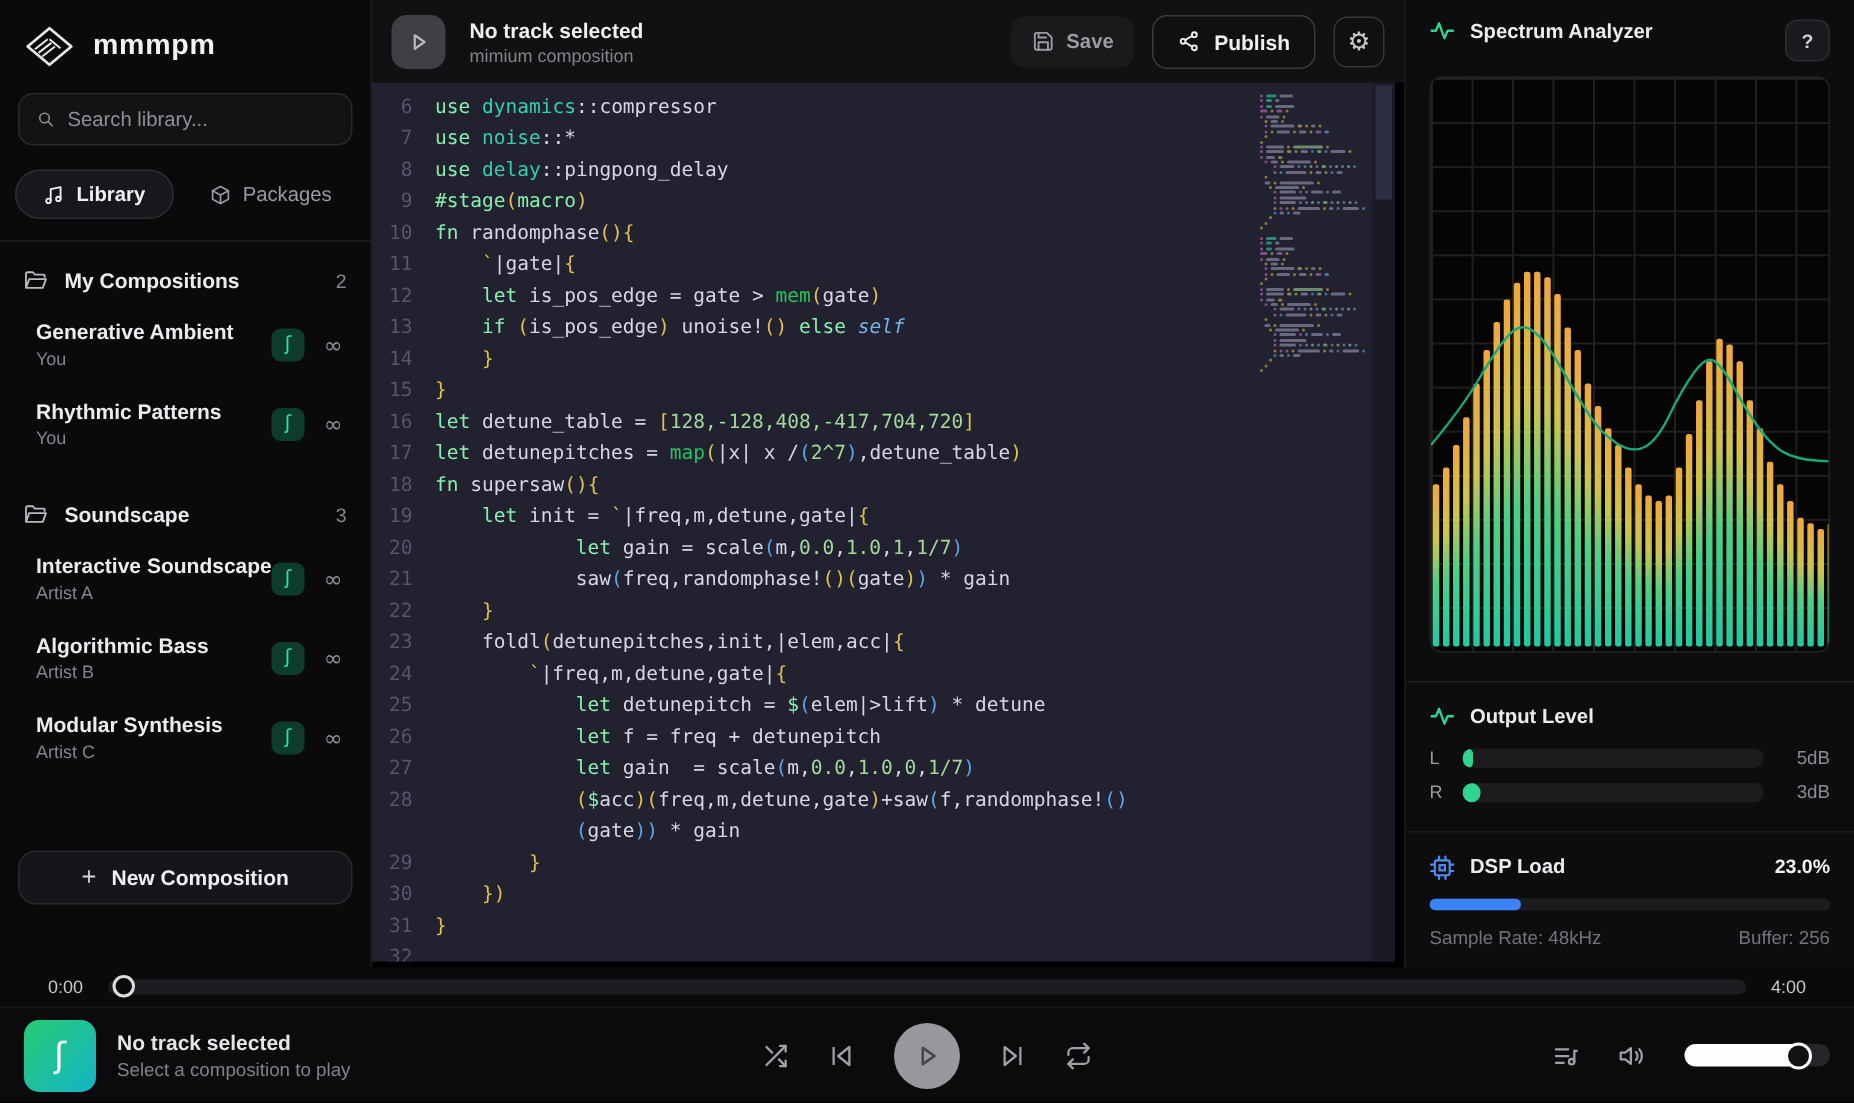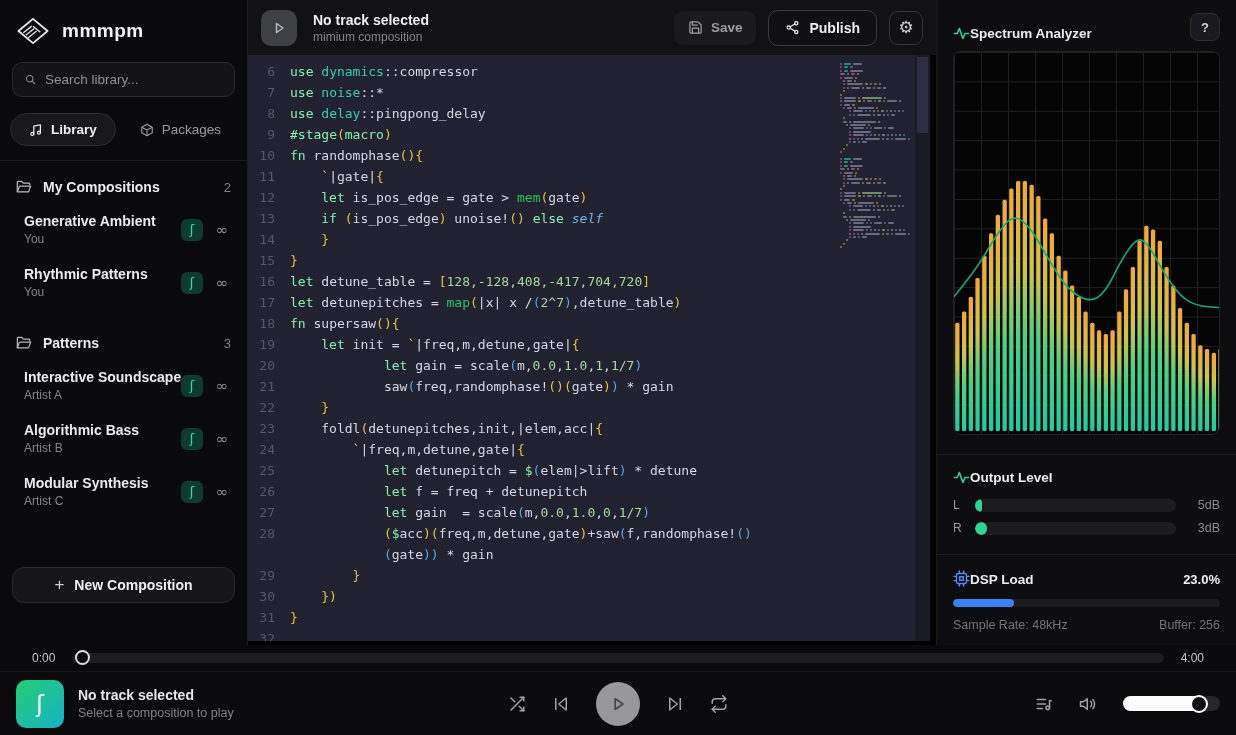"Spectrum Analyzer" .rp-header { align-items: flex-end -> flex-start; gap: none -> 10px }
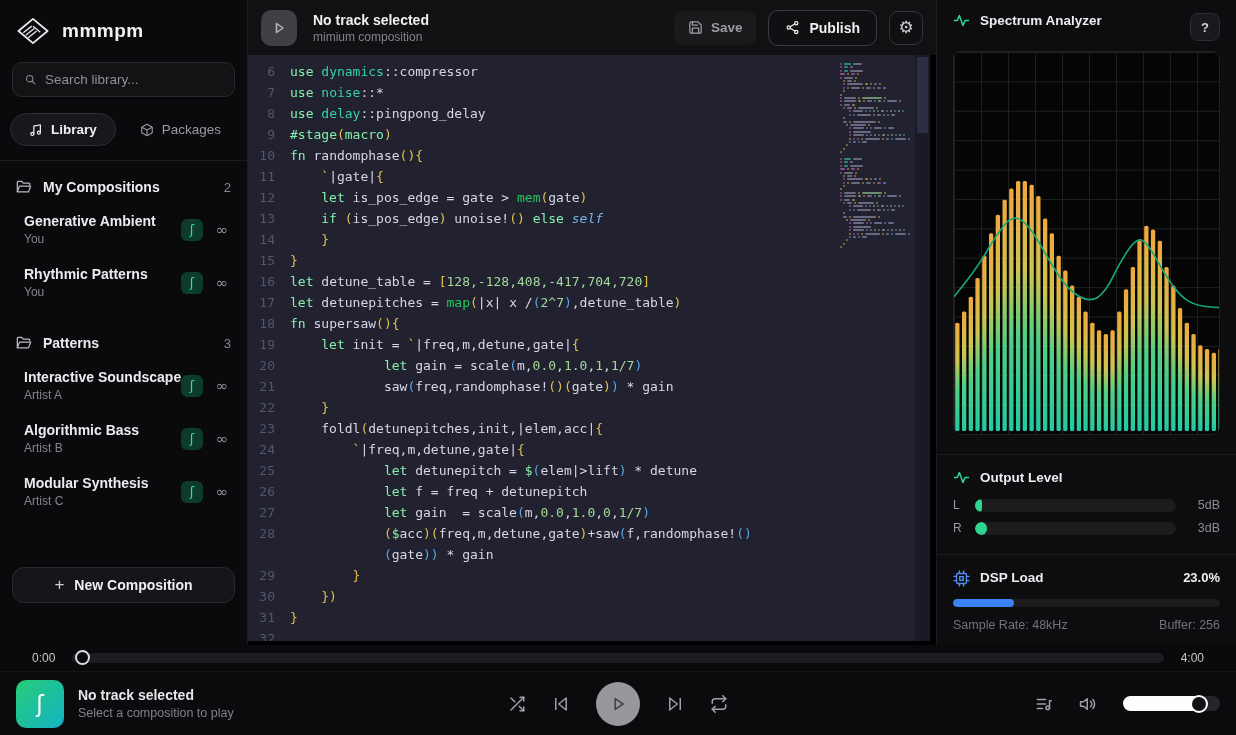"Patterns" span.sec-title { text: Patterns -> Soundscape }
